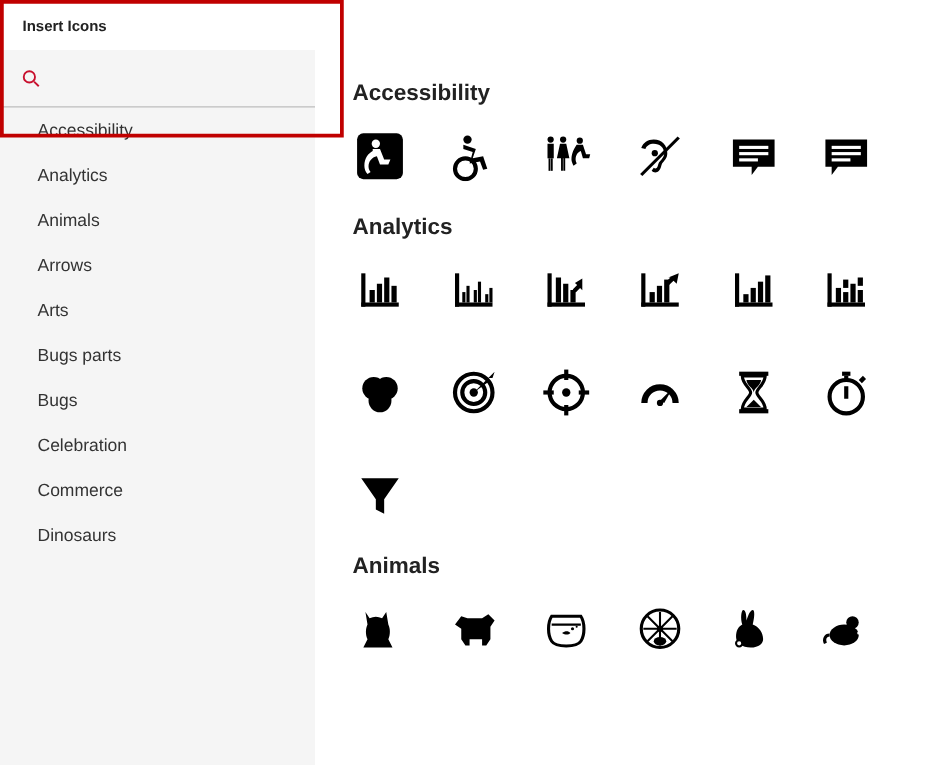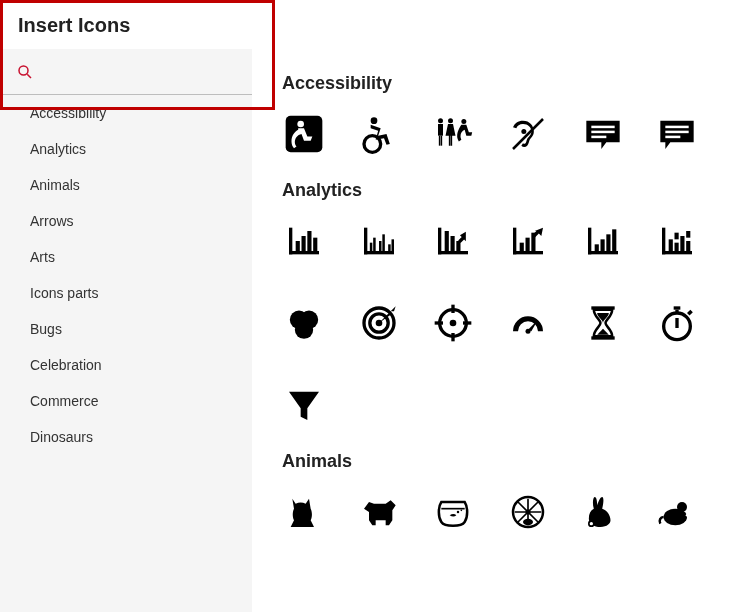"Insert Icons" .title-bar { font-size: 20px -> 12px }
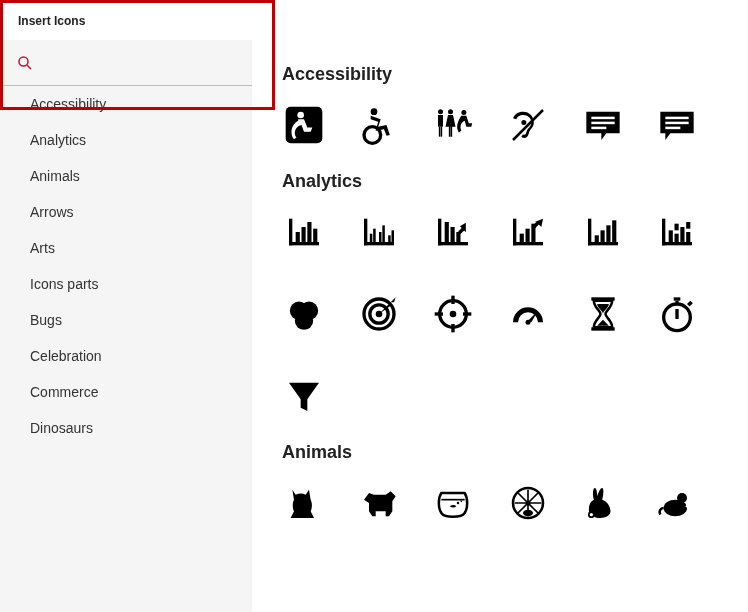"Icons parts" div.cat-item { text: Icons -> Bugs }
